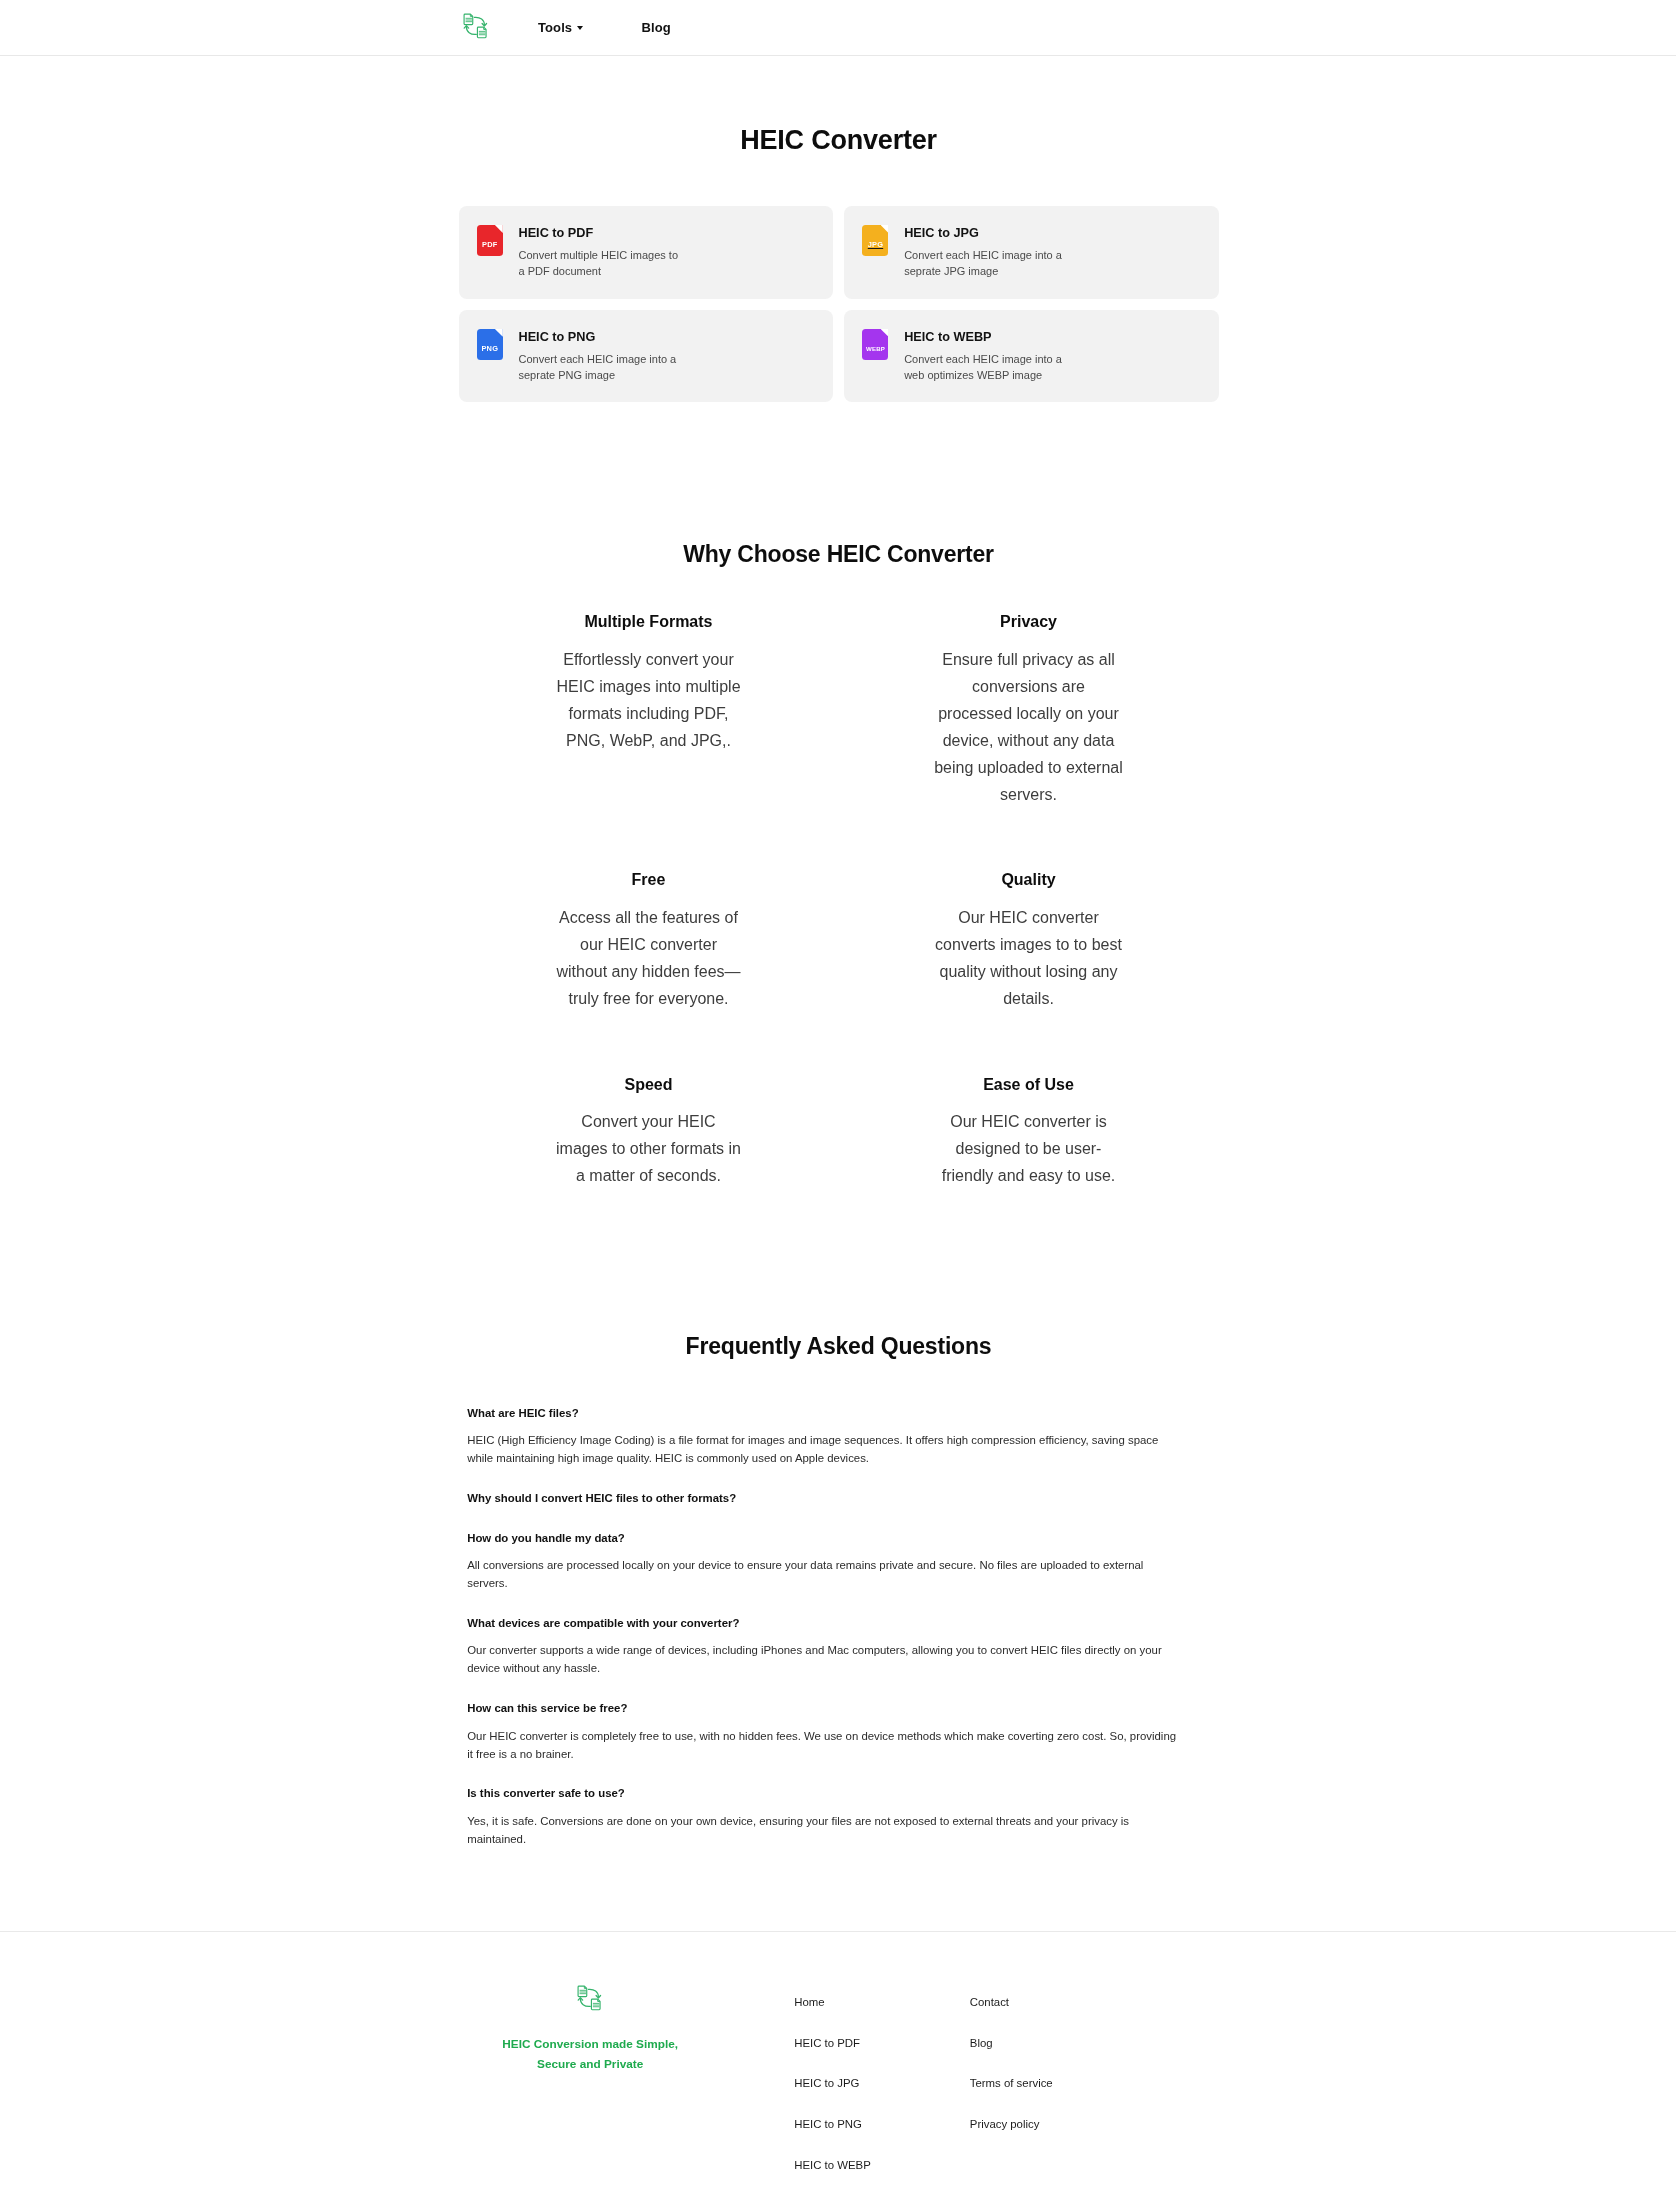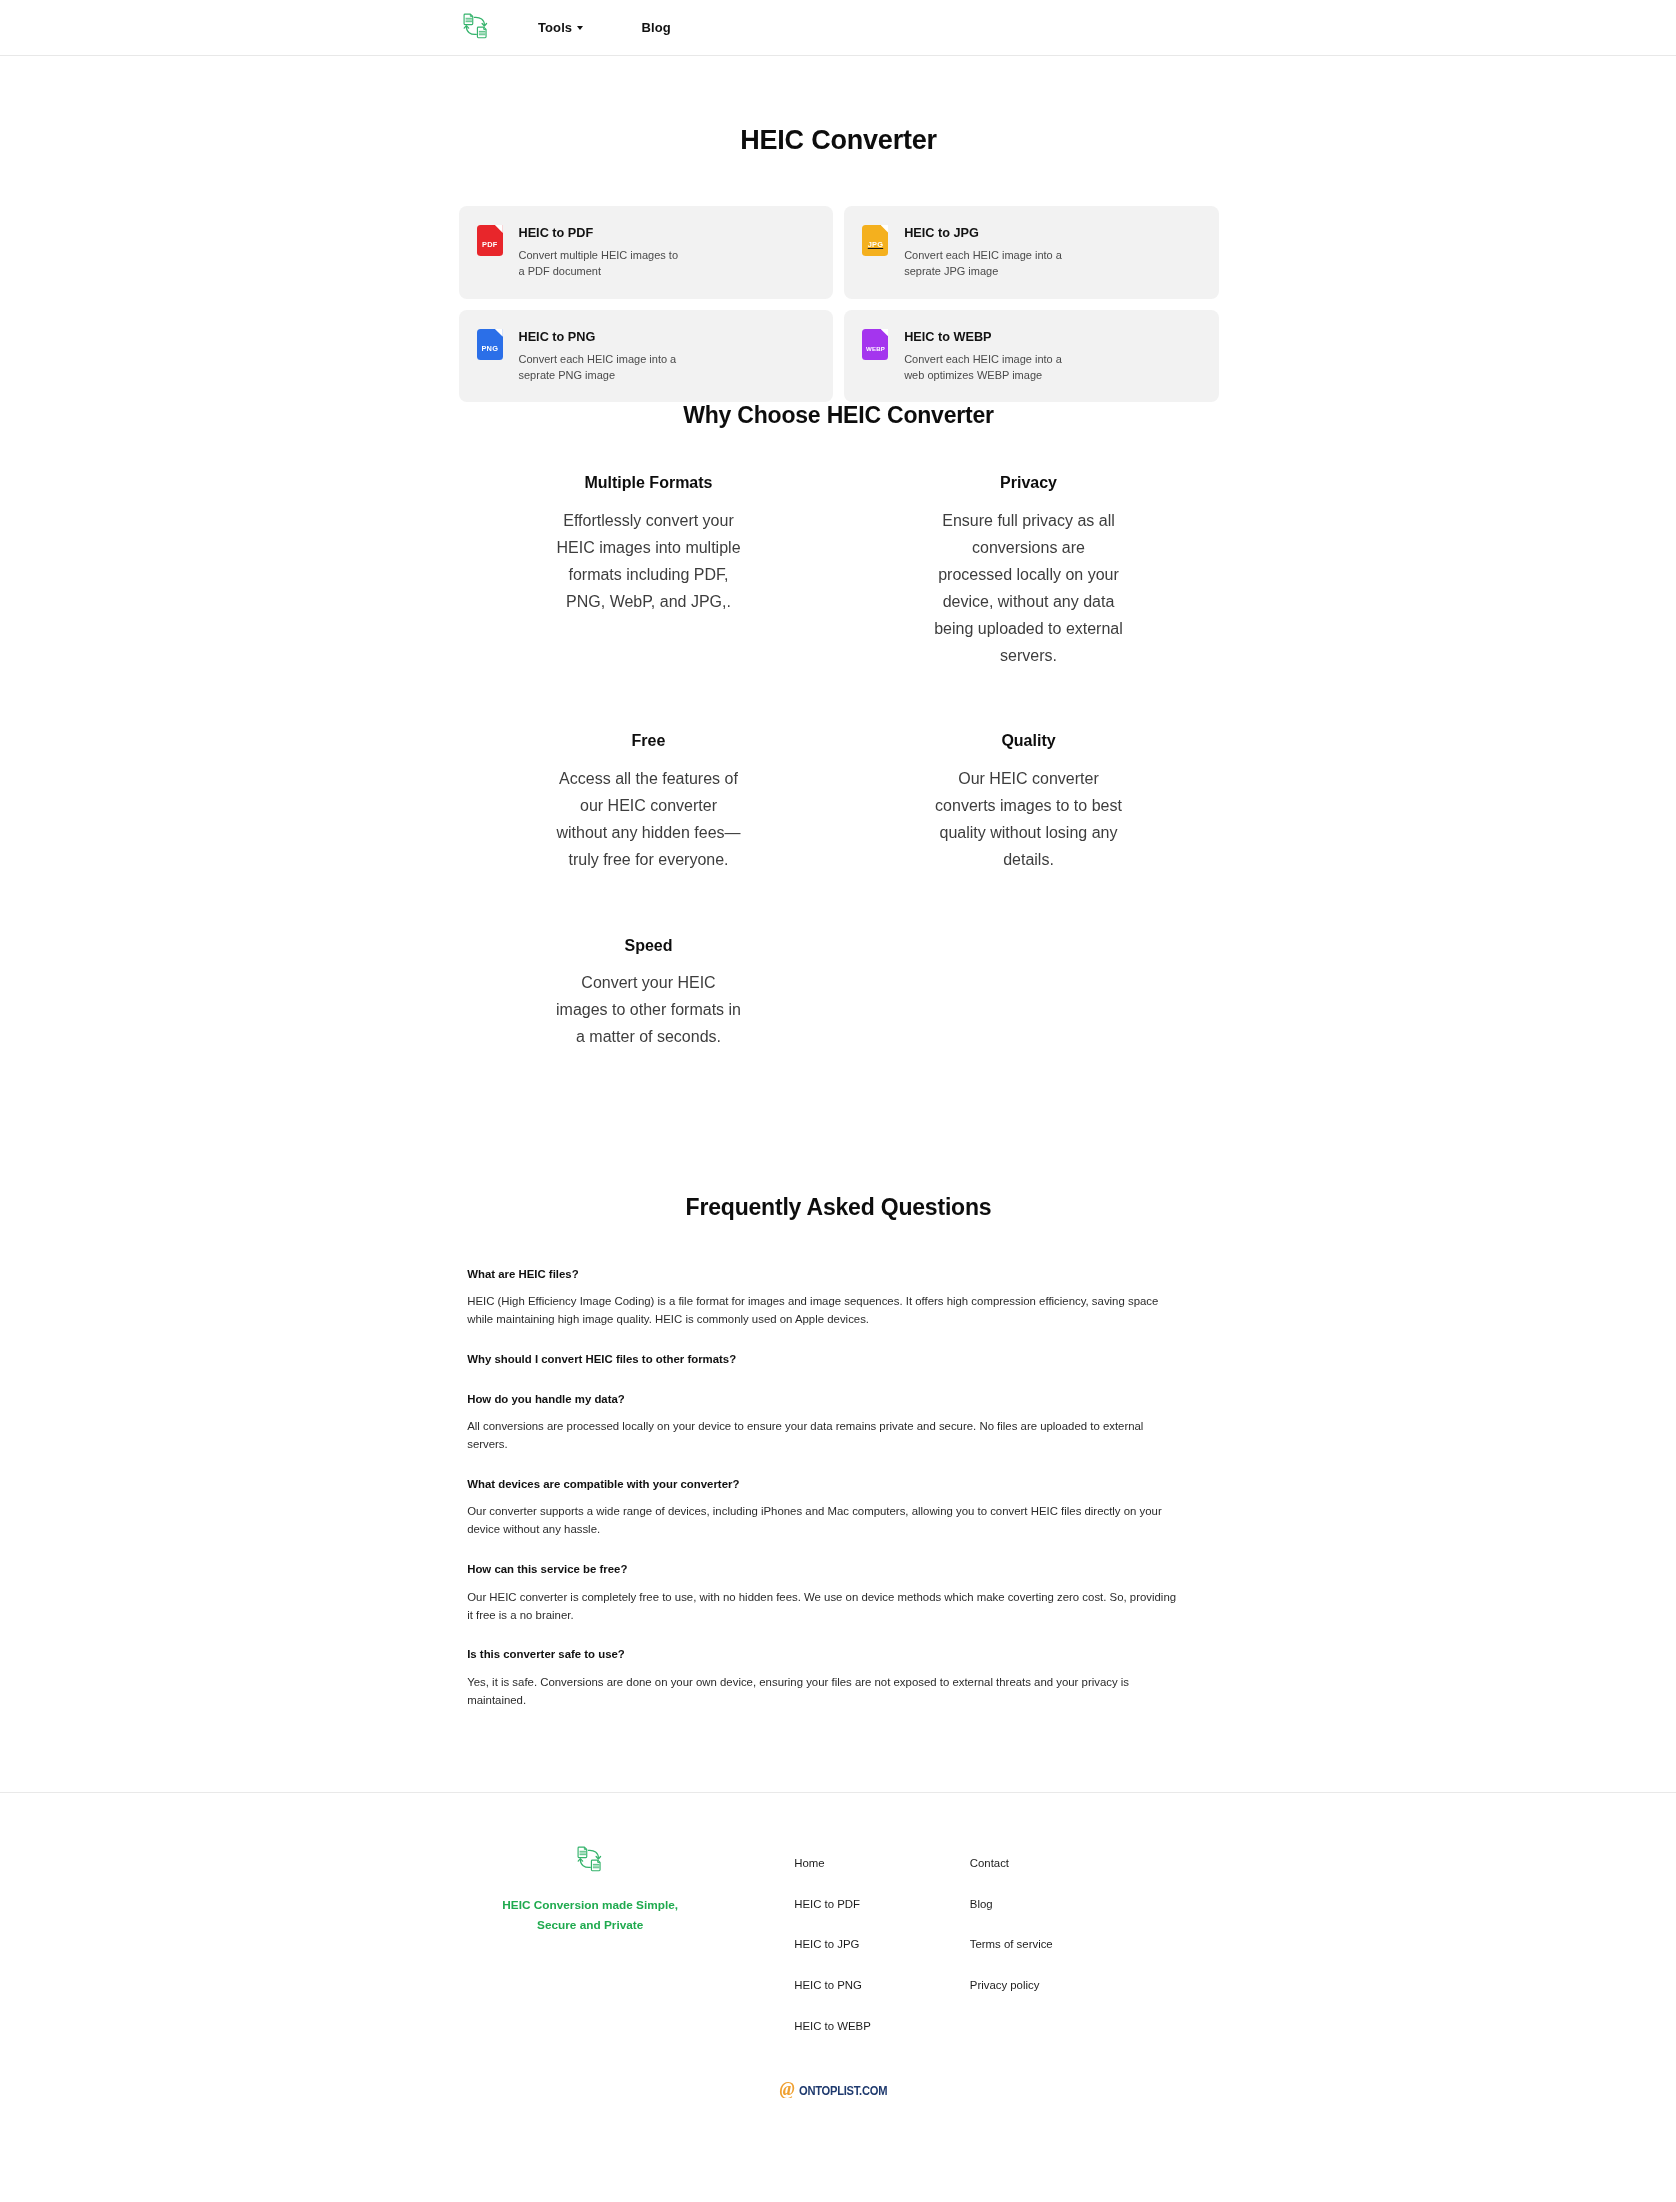"Why Choose HEIC Converter" .why-section { margin-top: none -> 139px }
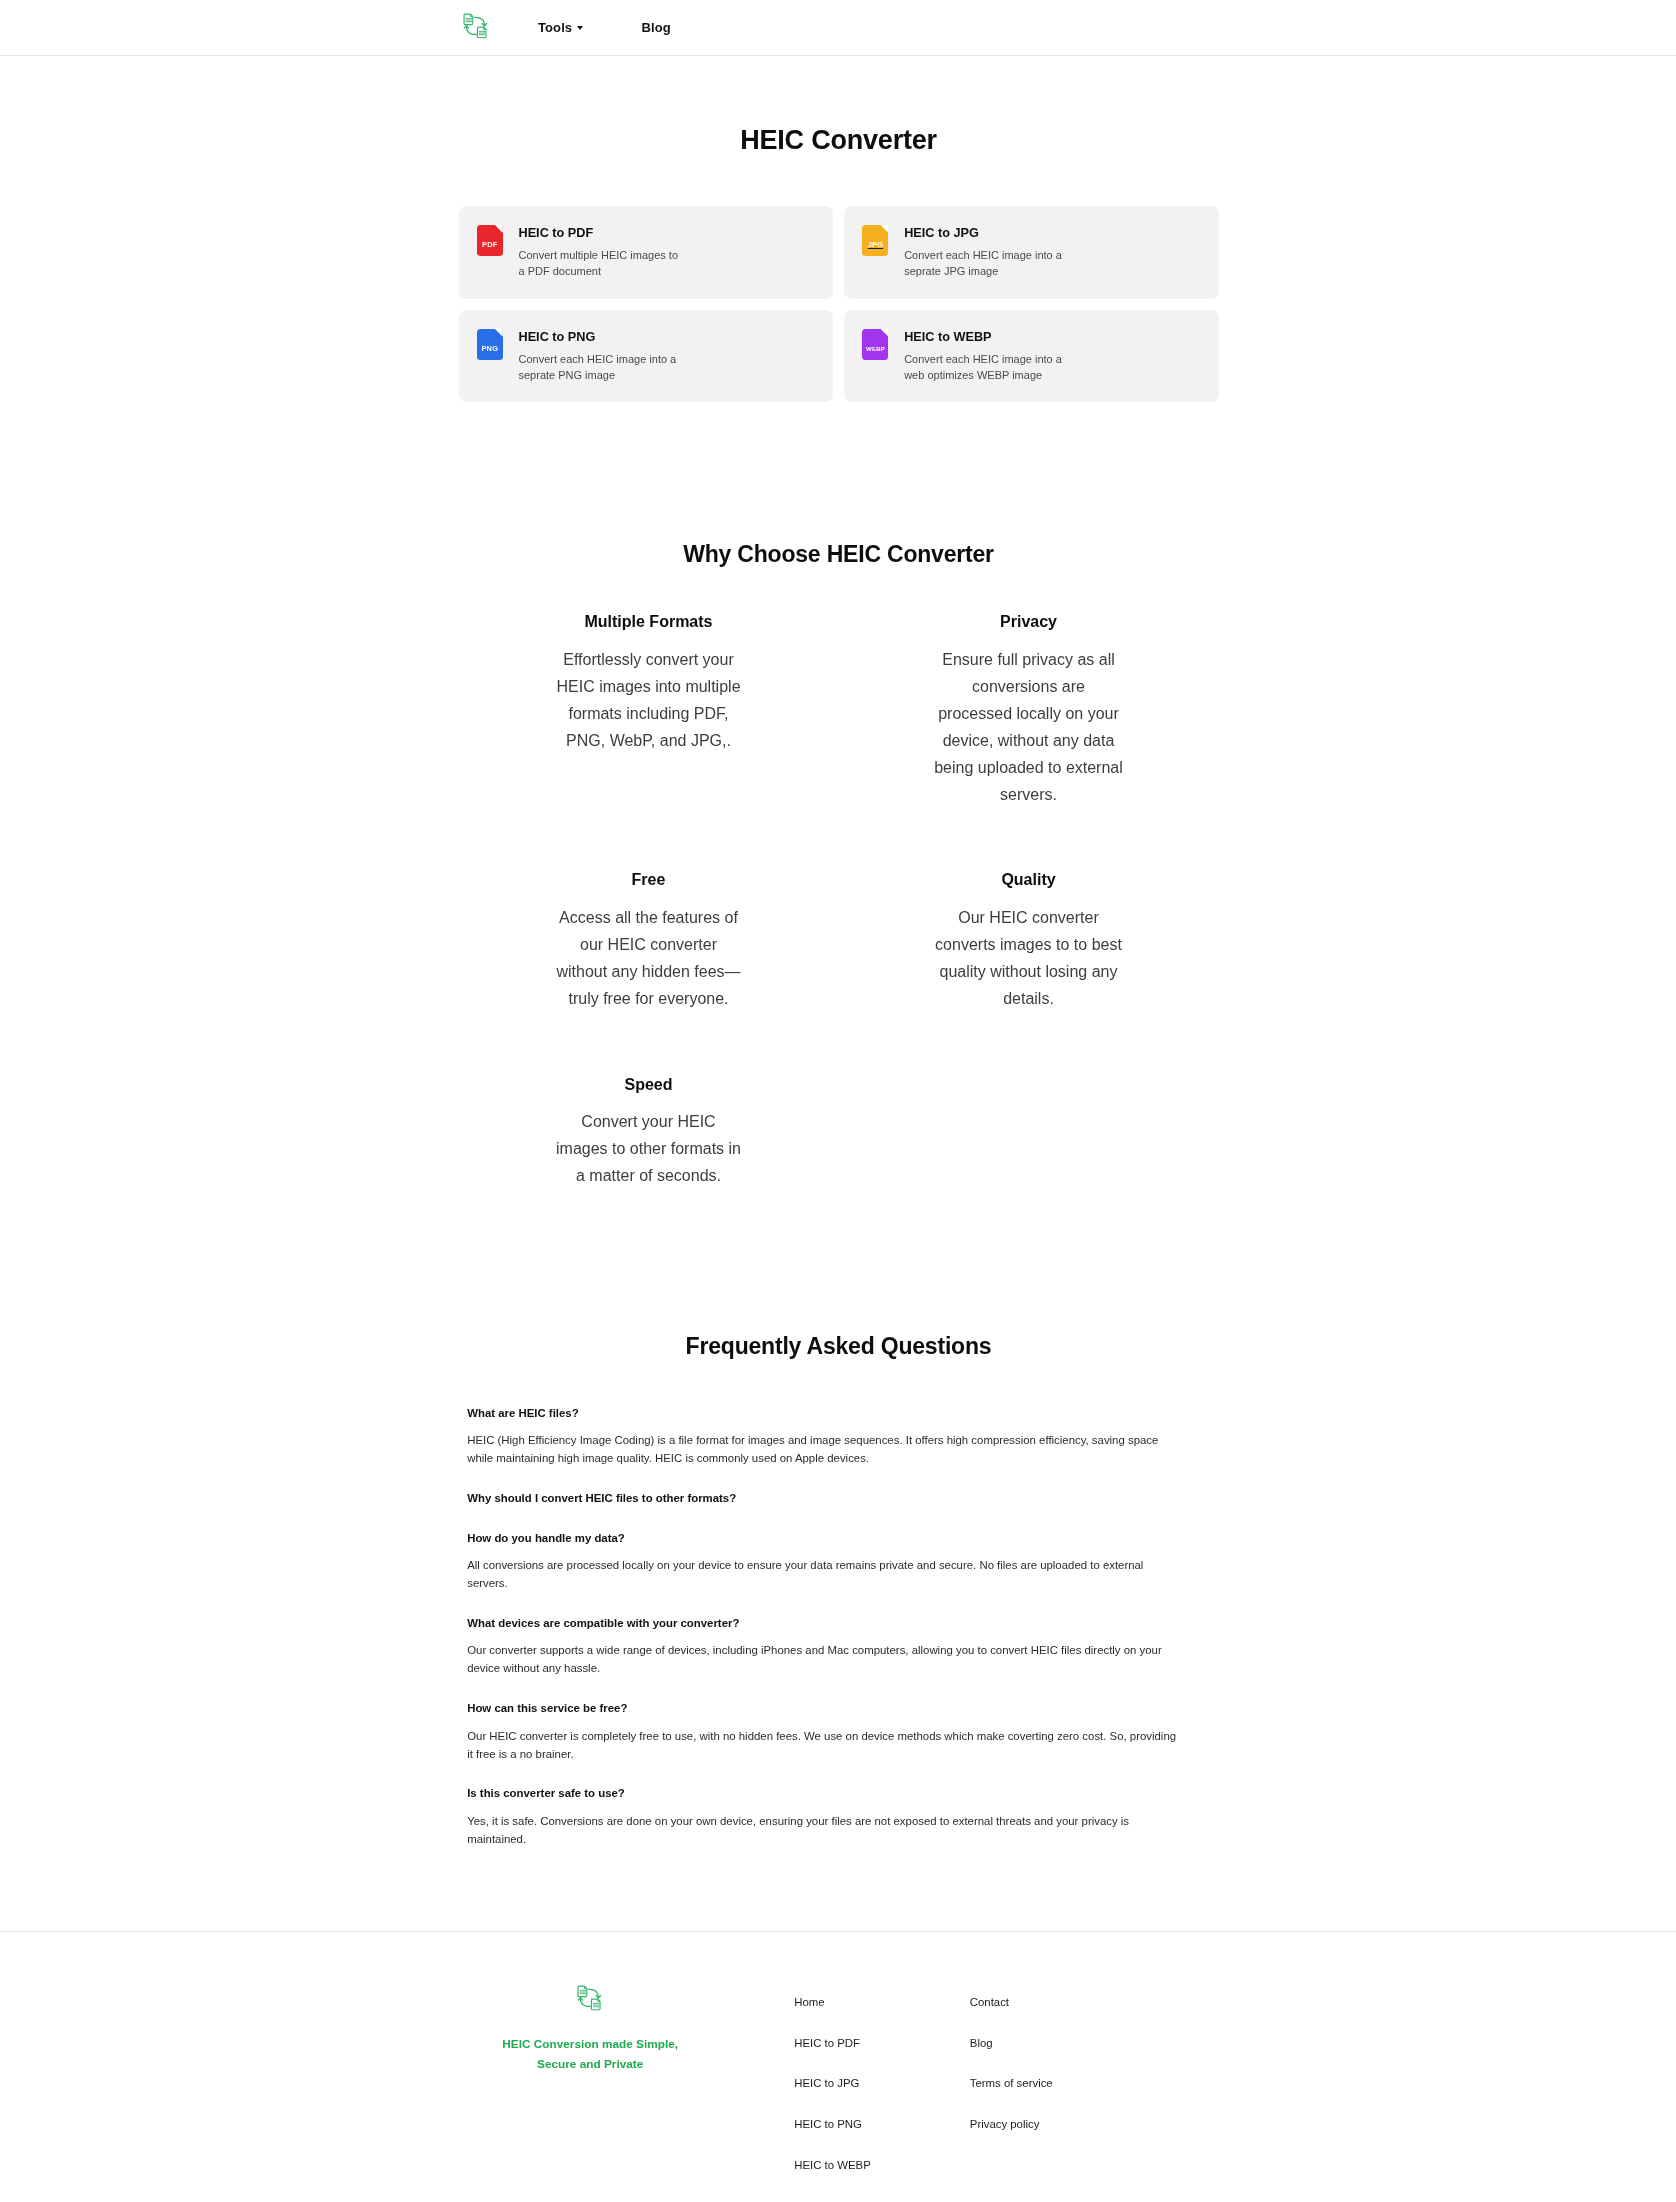"Ease of Use" div.feature { html: none -> <div> <div>Ease of Use</div> <div>Our HEIC converter is designed to be user-friendly and easy to use.</div> </div> }
